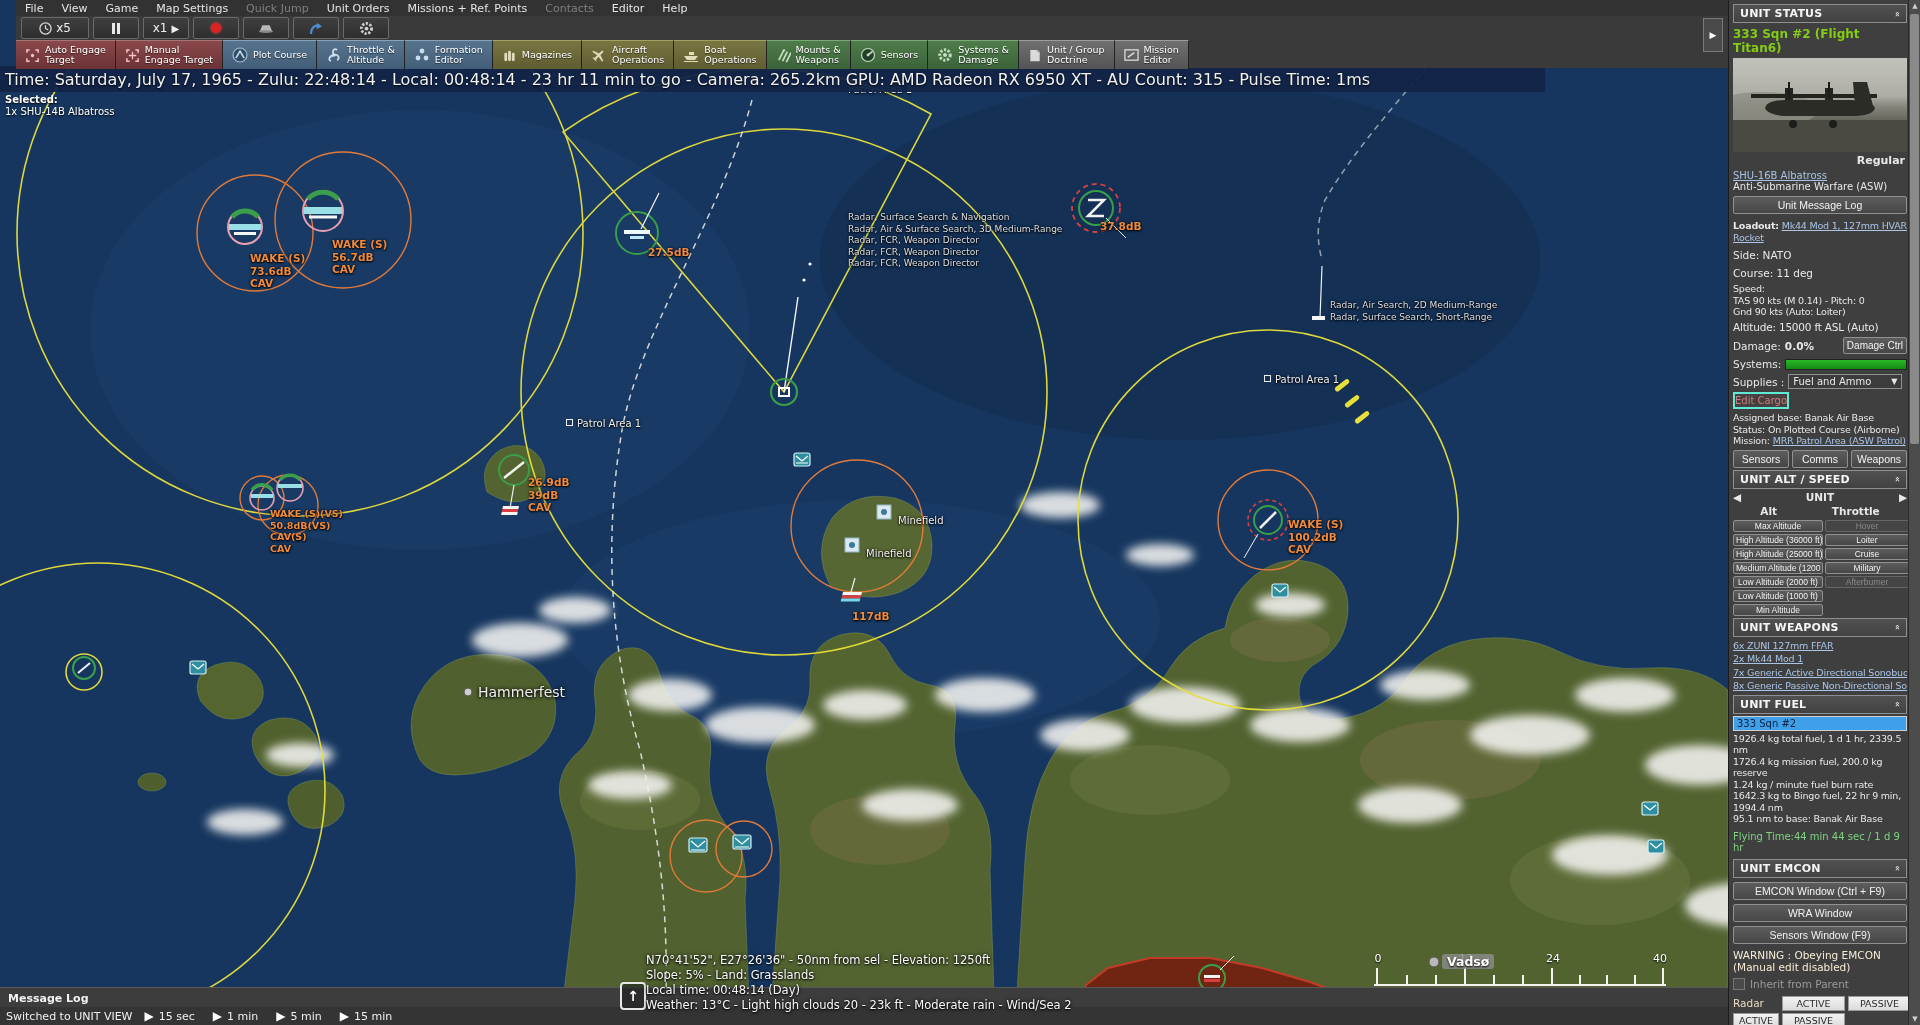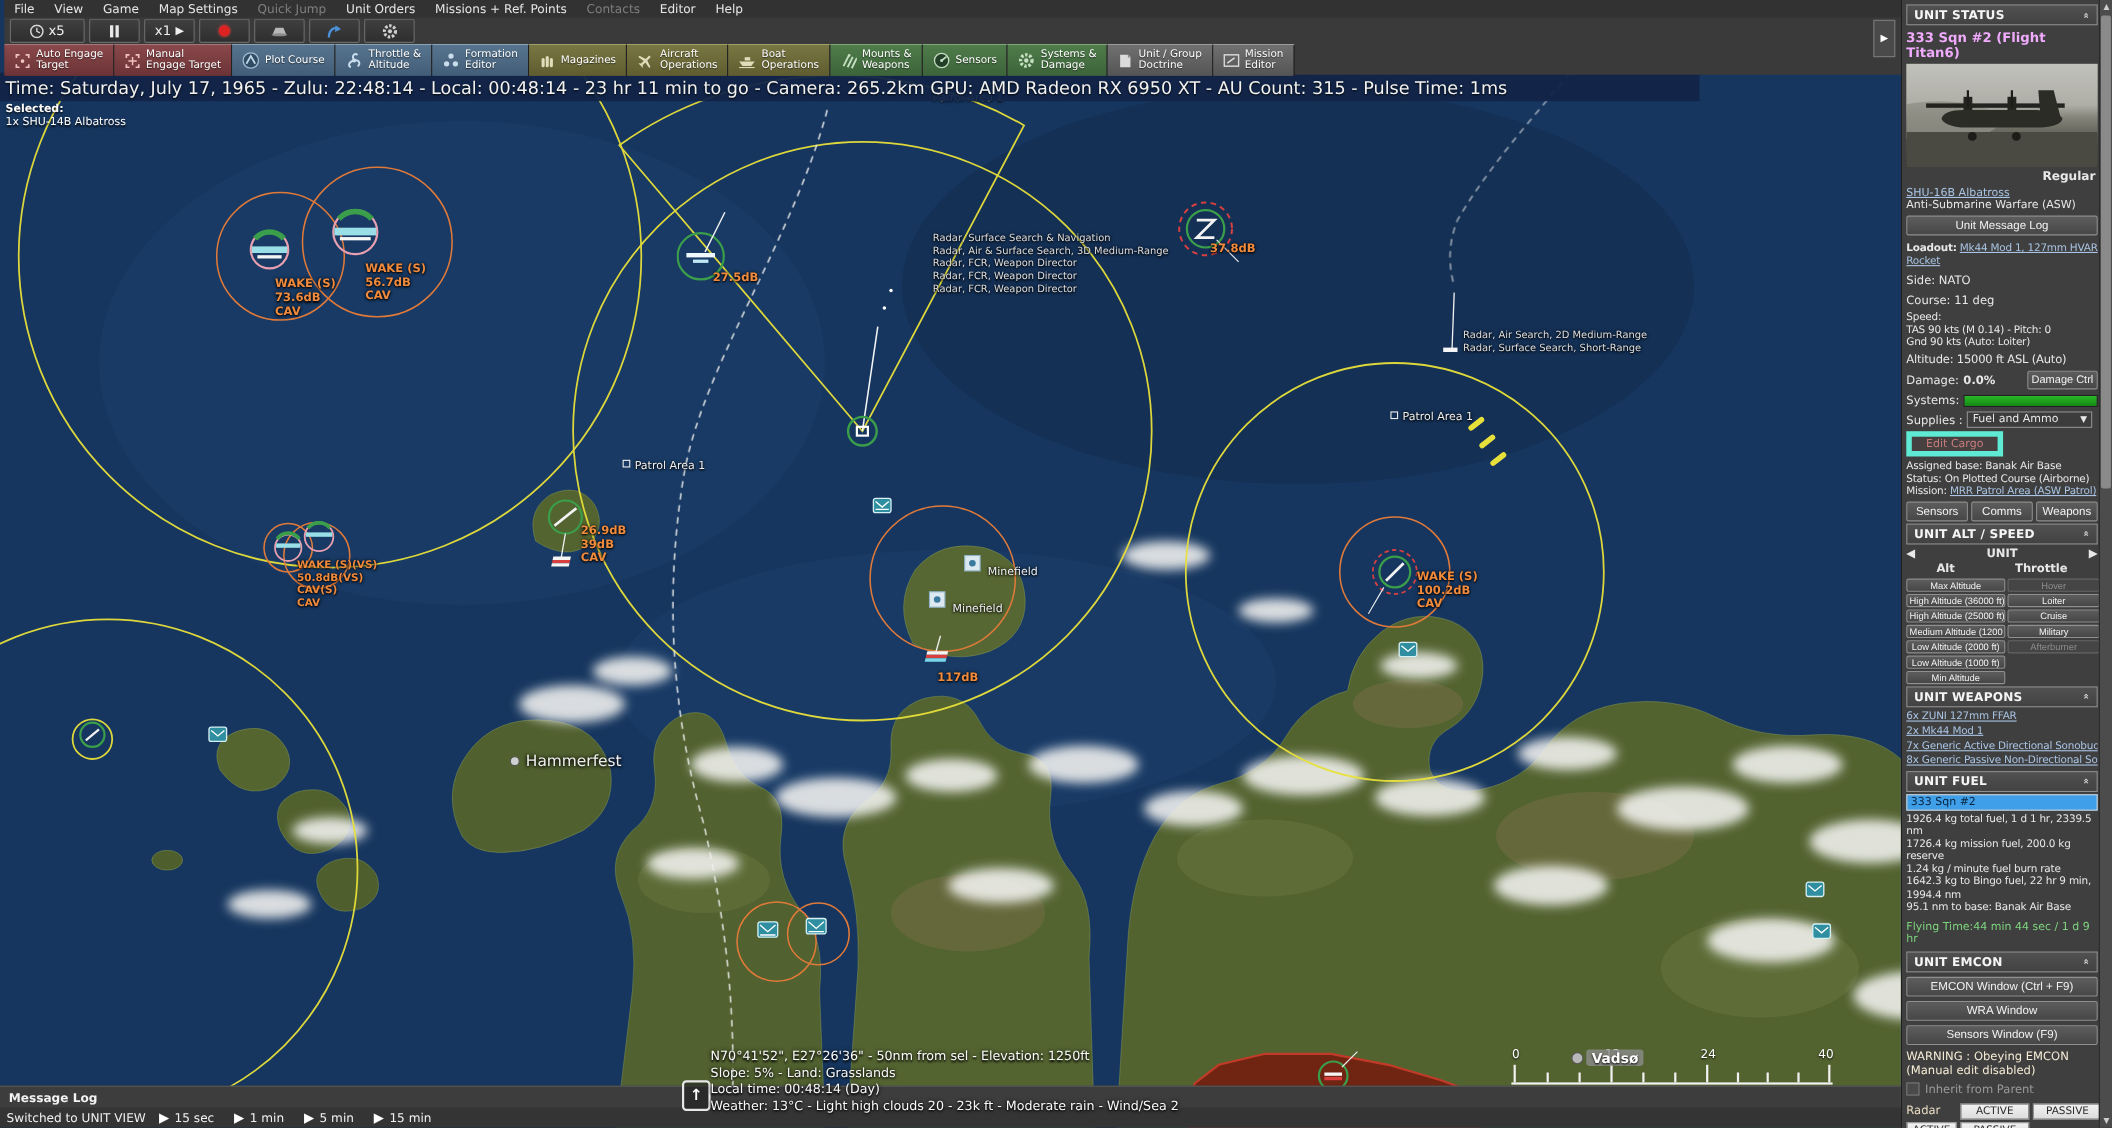"File" #chrome { left: 4px -> 16px }
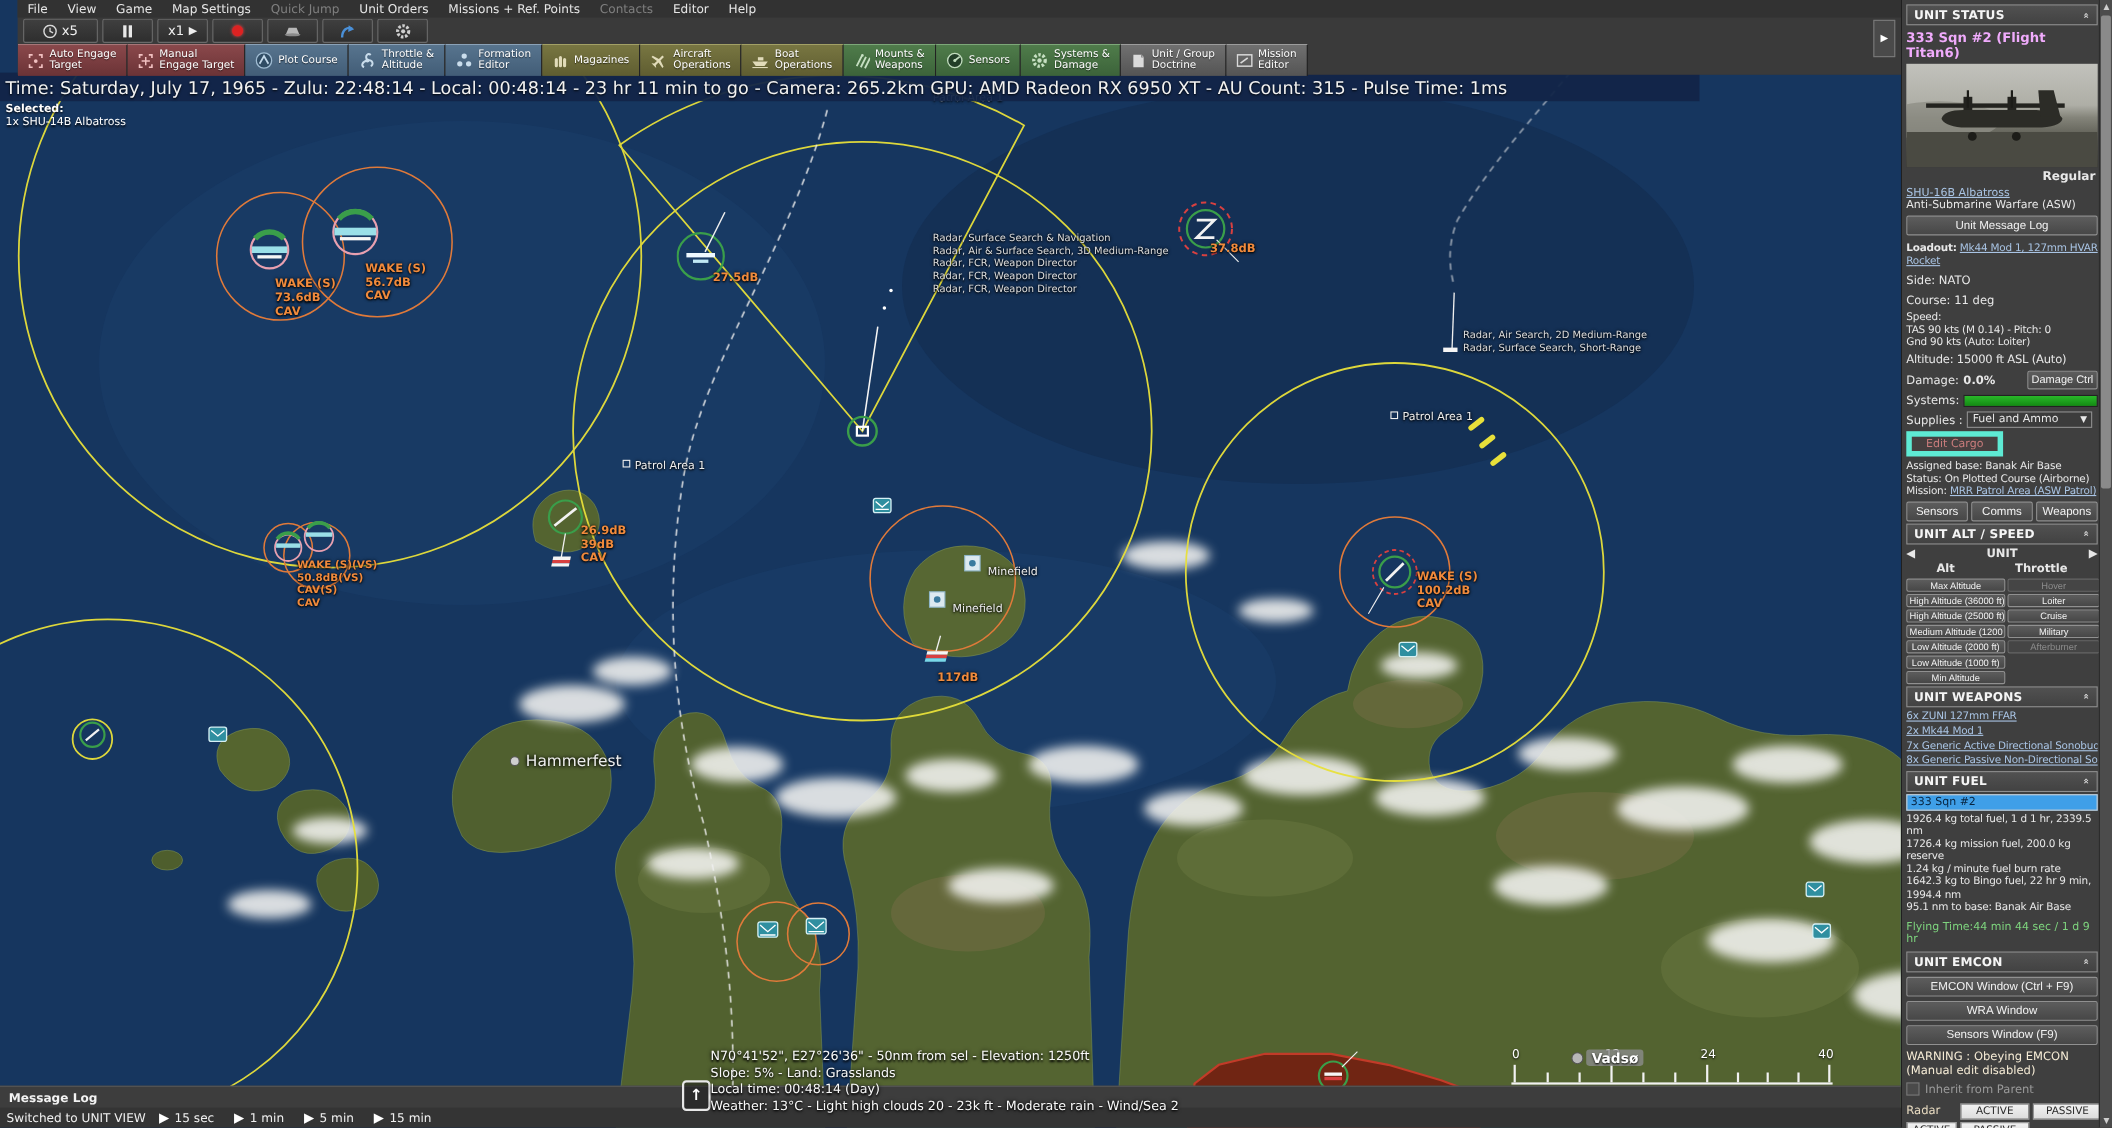"333 Sqn #2 (Flight Titan6)" .unitname { color: #f0abfc -> #84cc16 }
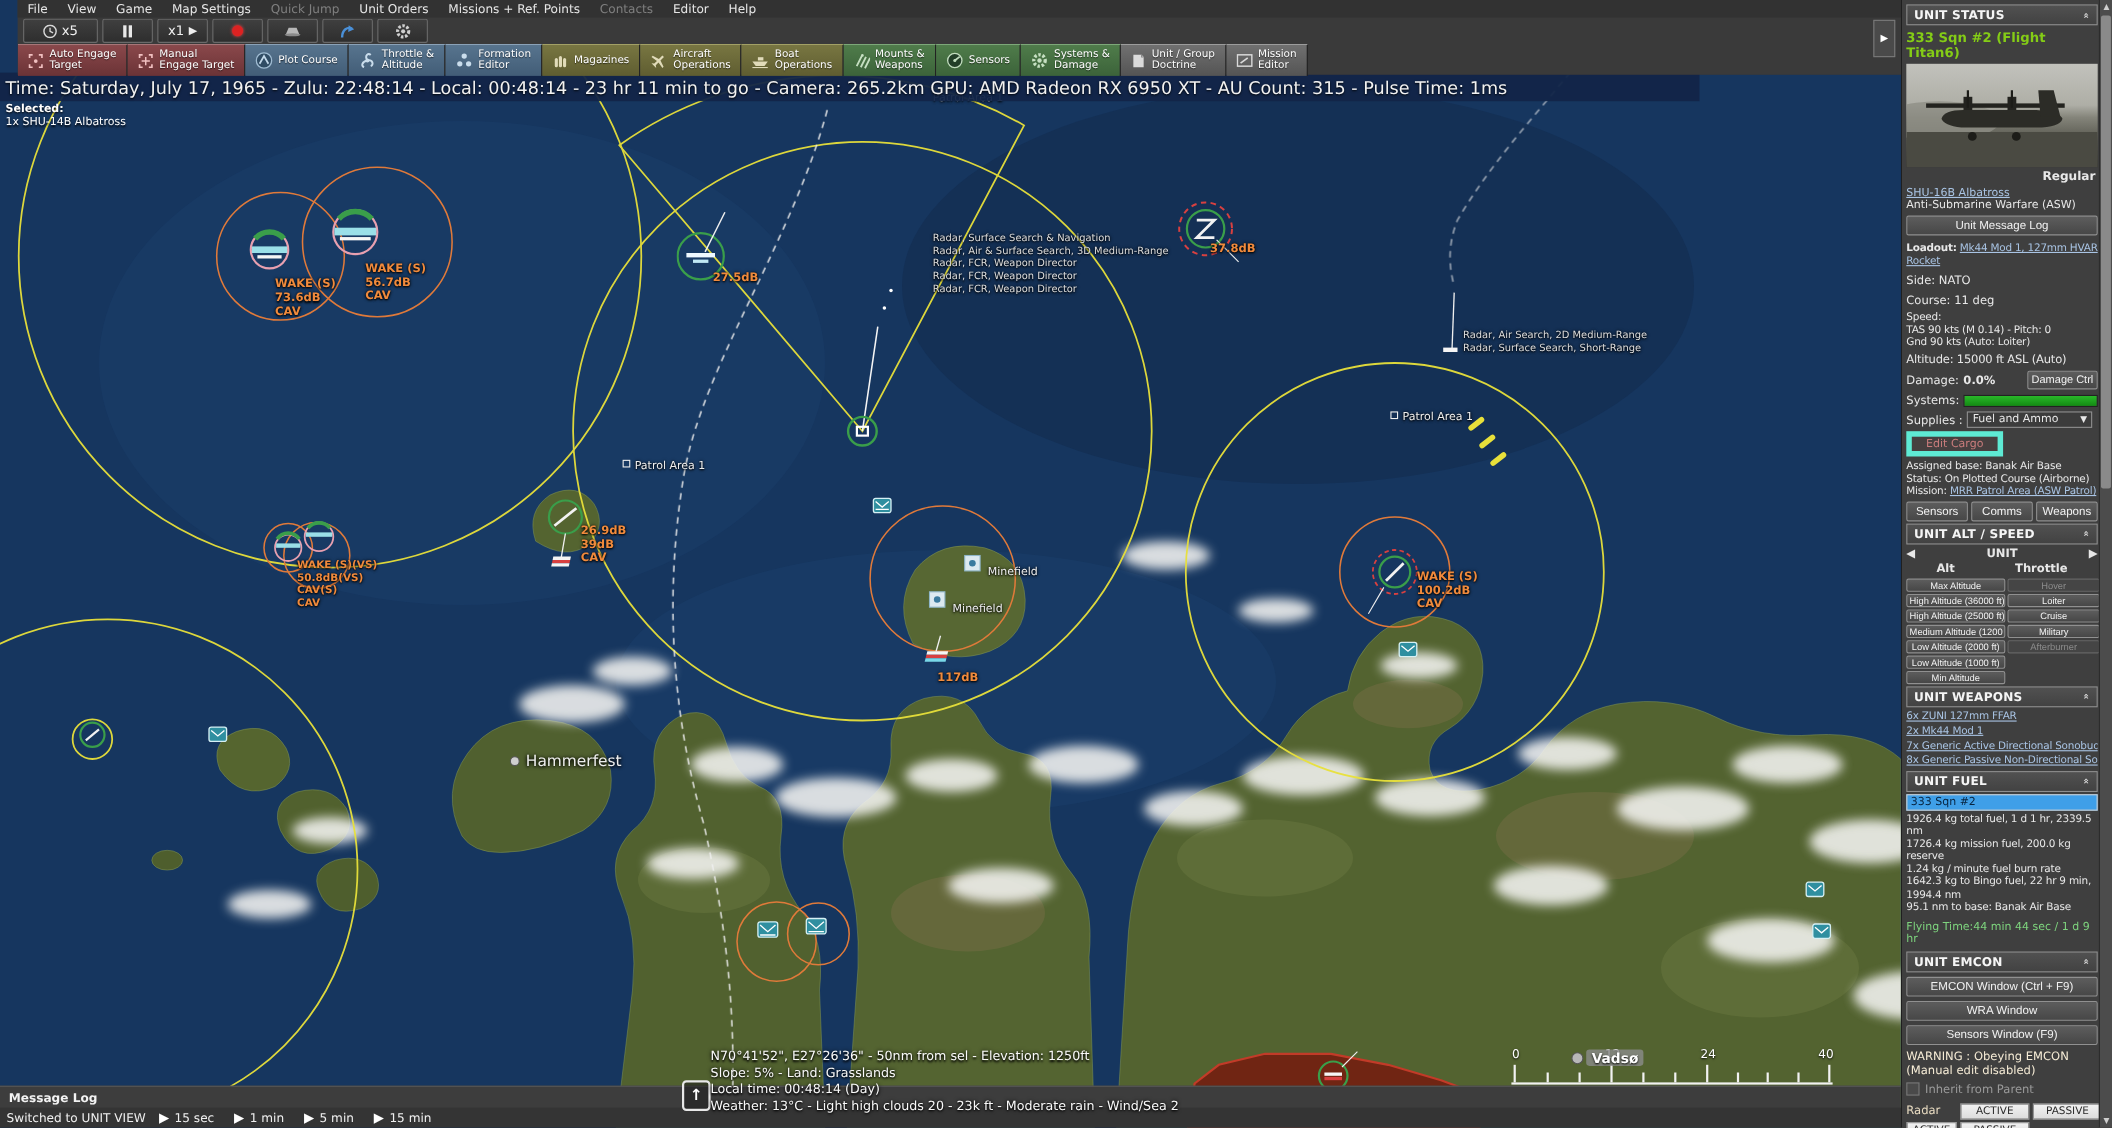"Edit Cargo" .editcargo { border: 5px solid #5eead4 -> 2px solid #5eead4; padding: 1px 13px -> 1px 0 }
